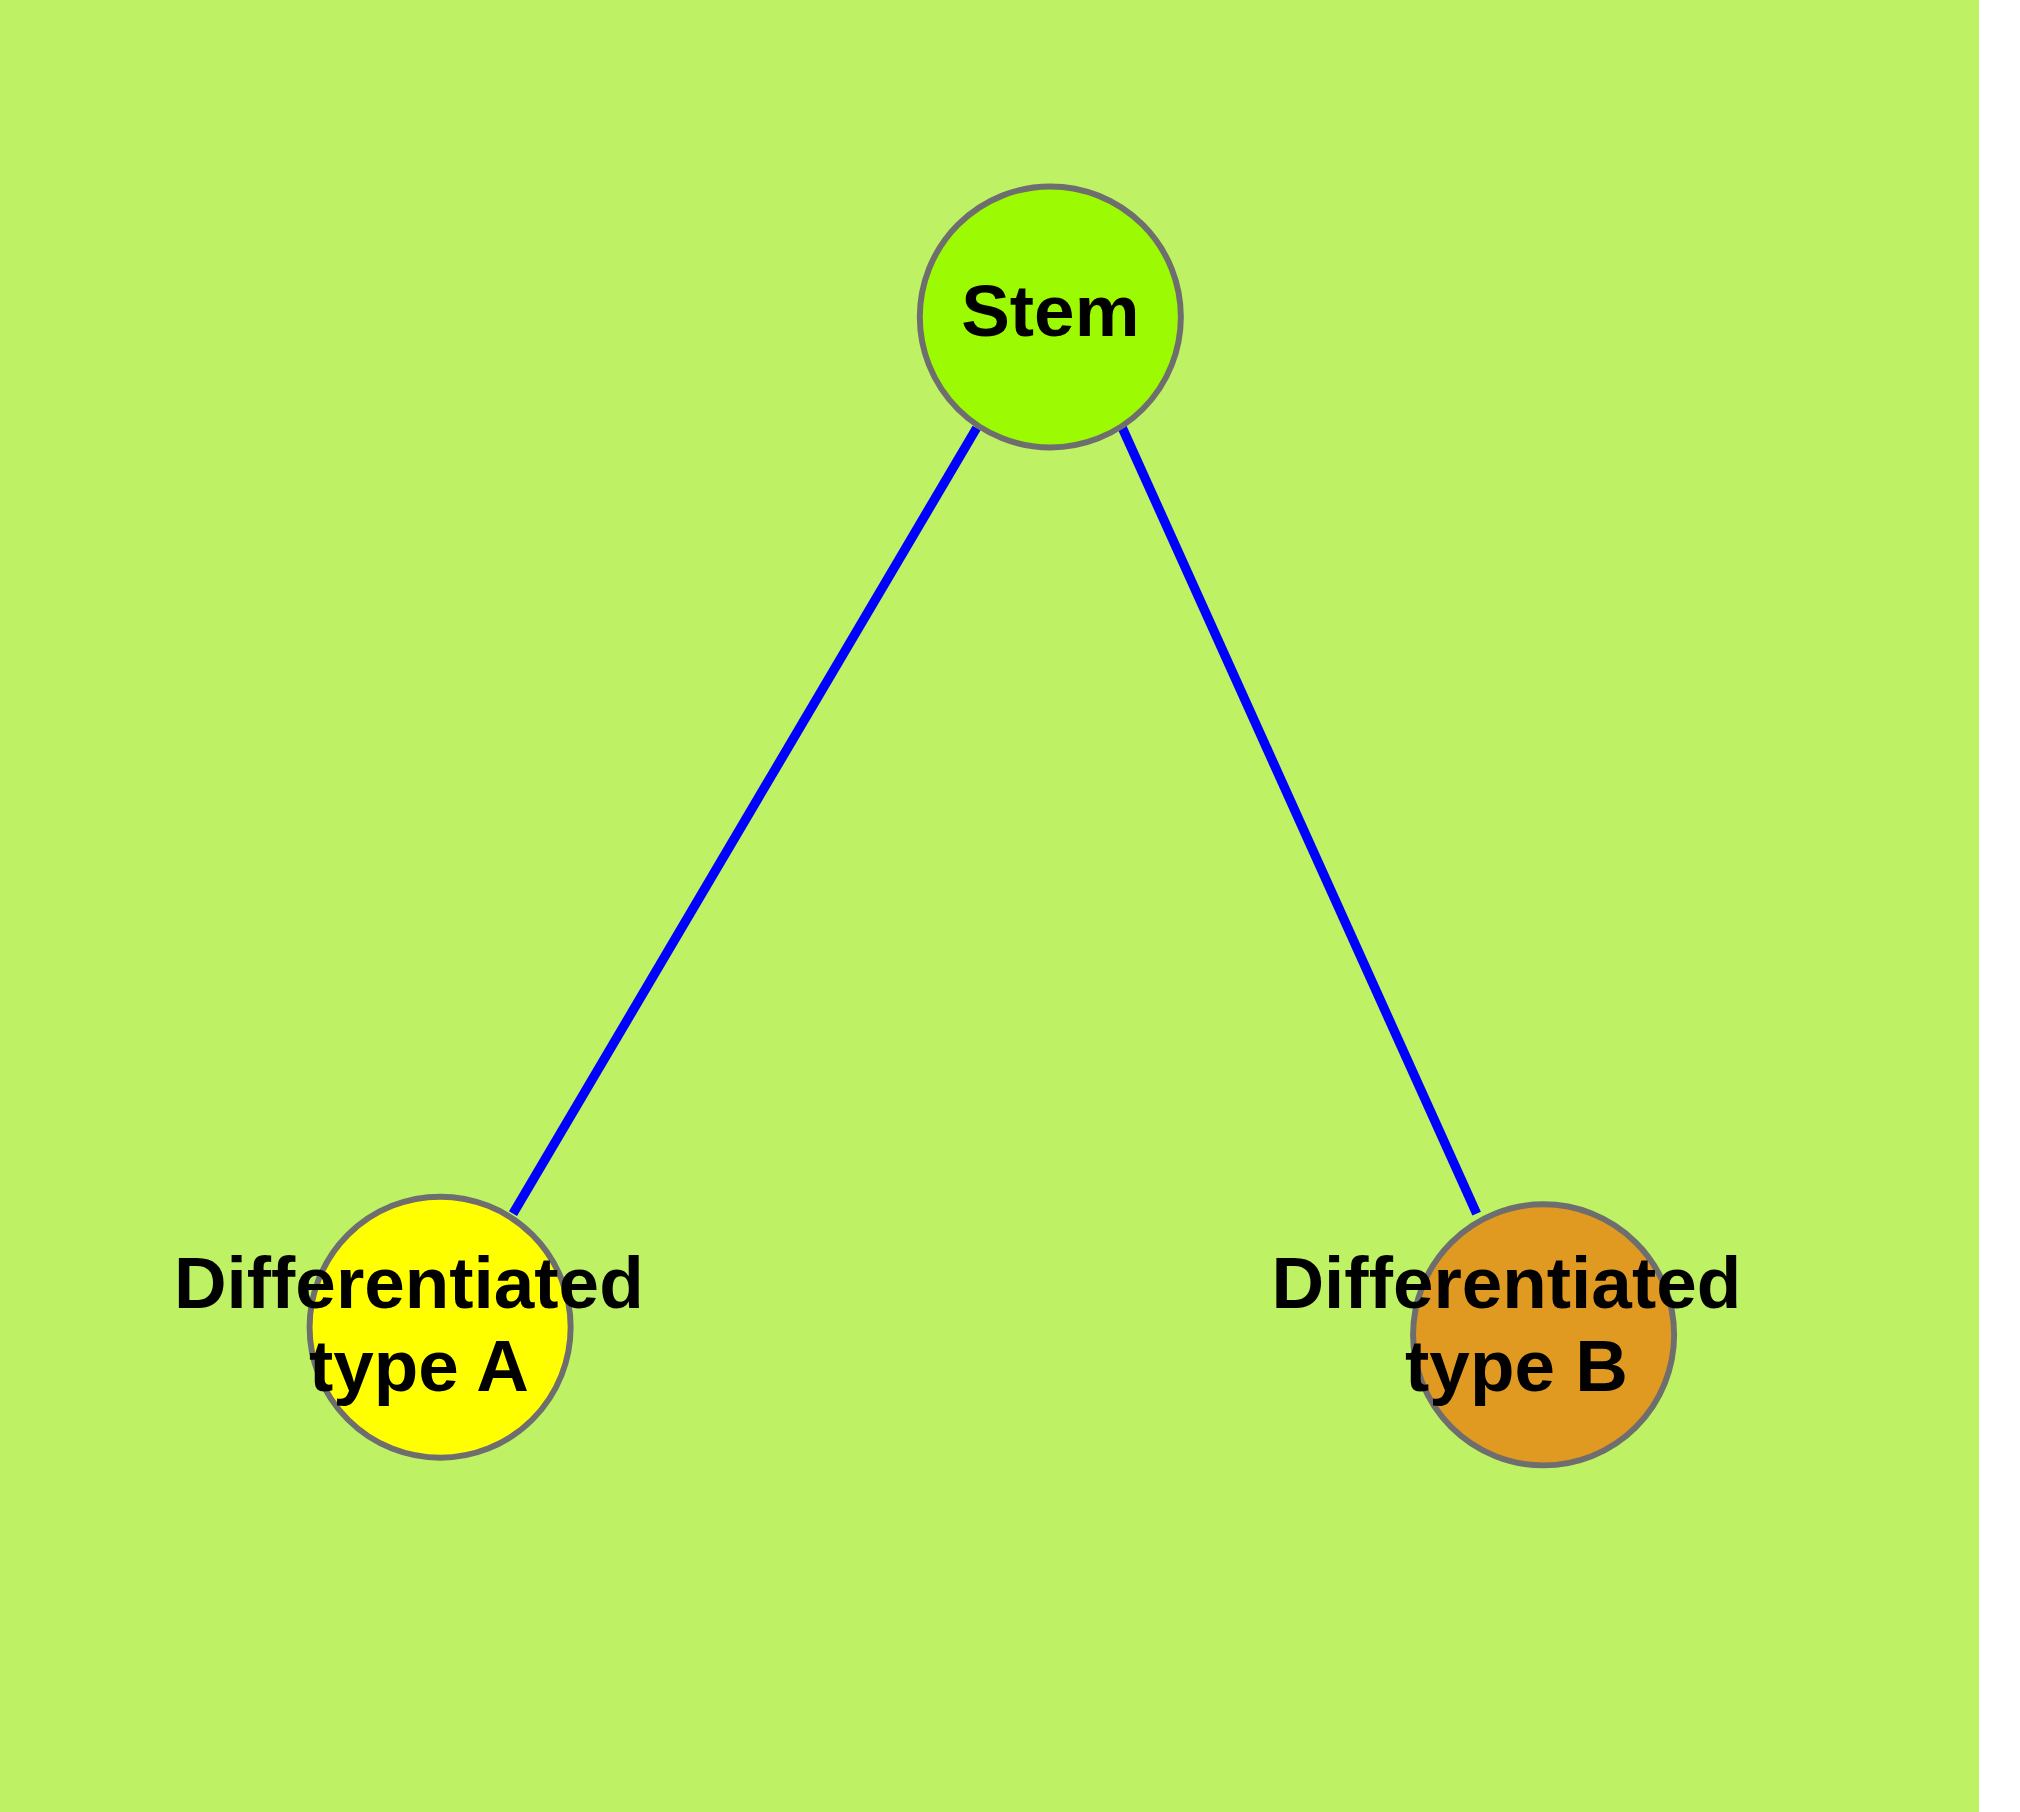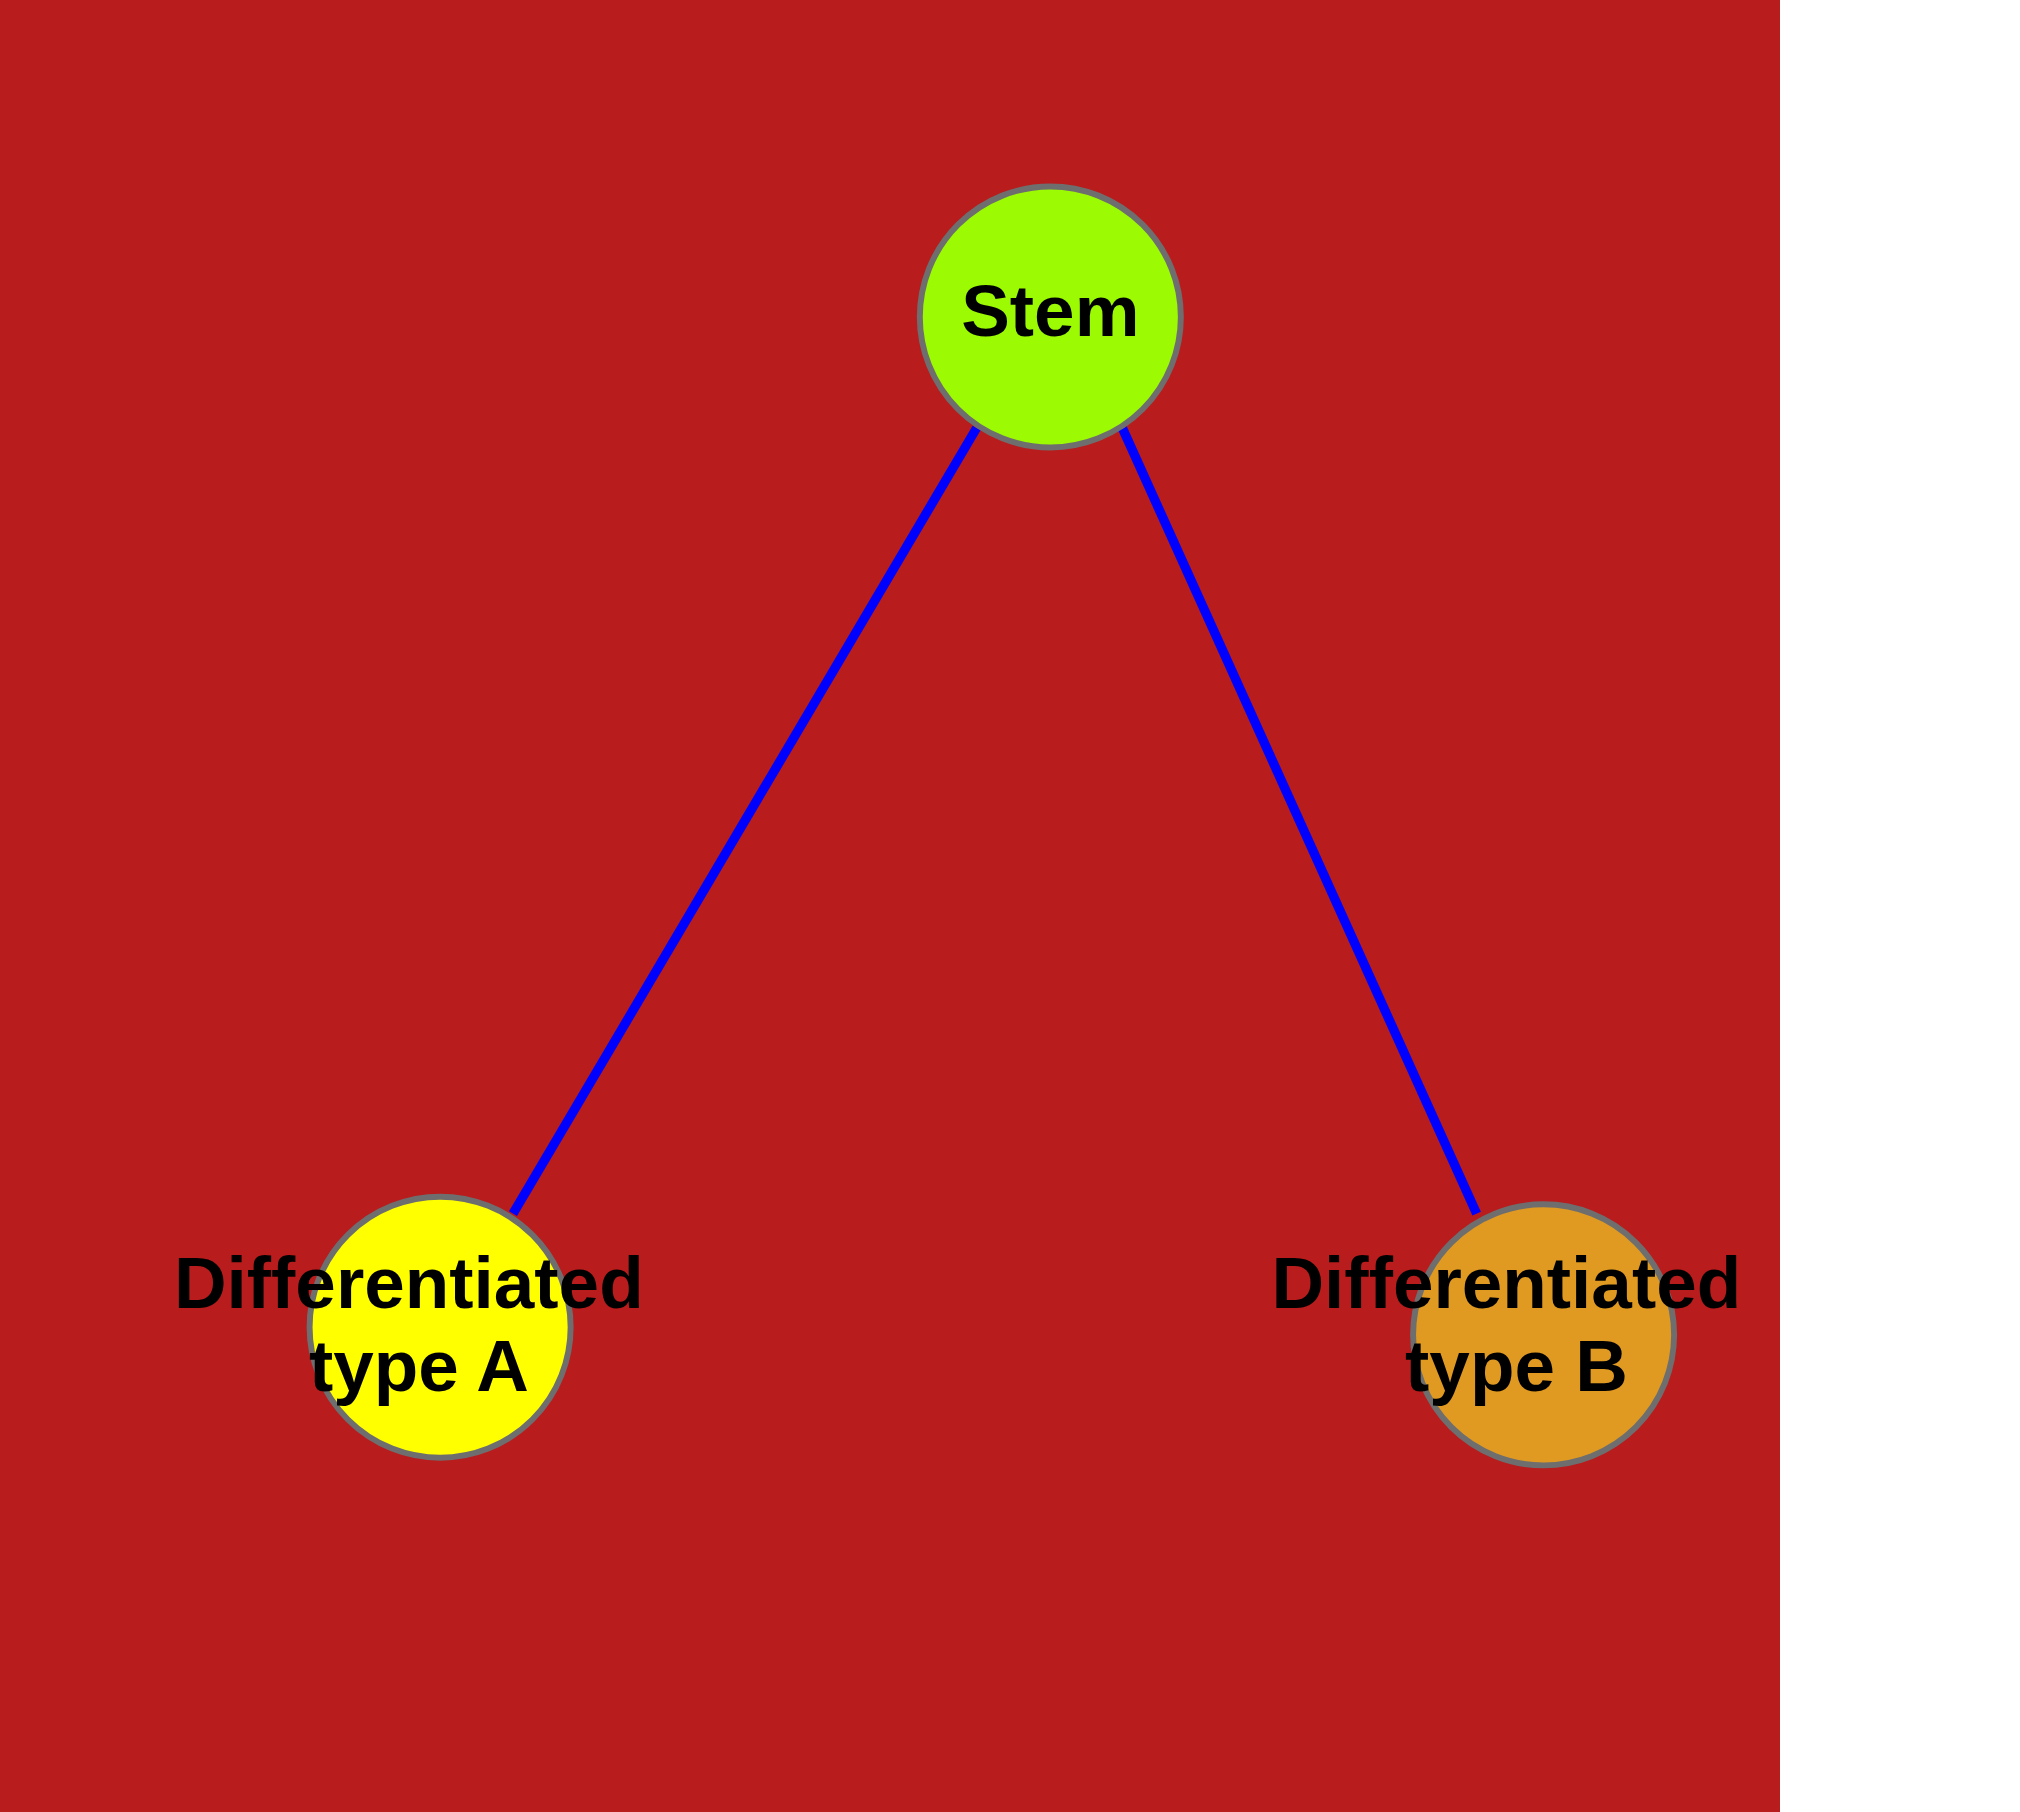"Stem" #canvas-wrap { background: #b91c1c -> #bef264; padding-left: none -> 29px; width: 1780px -> 1950px }
